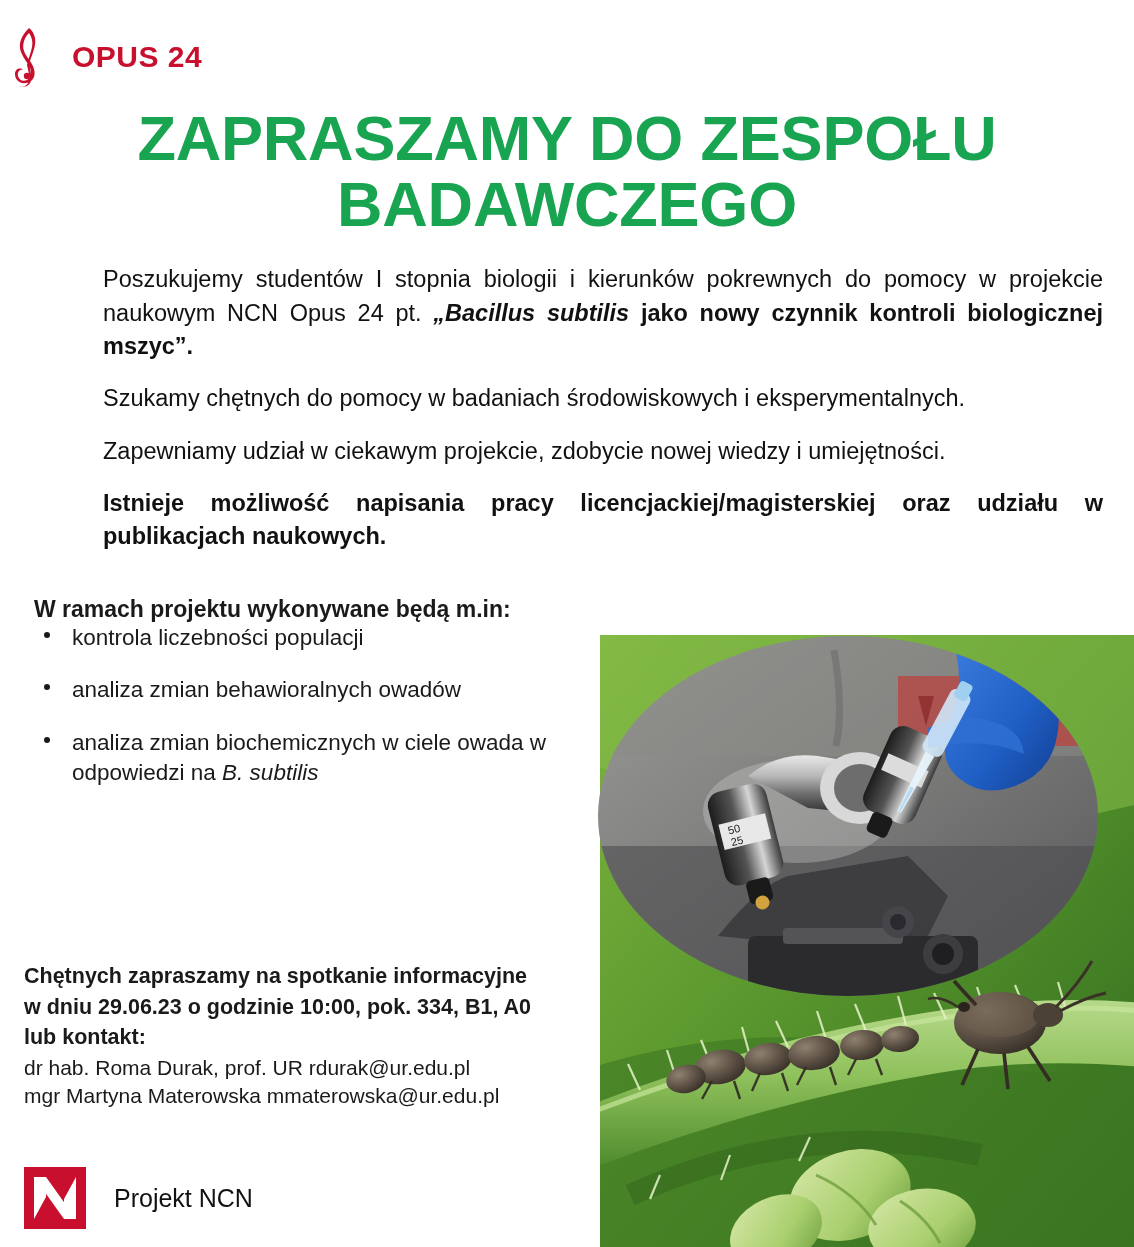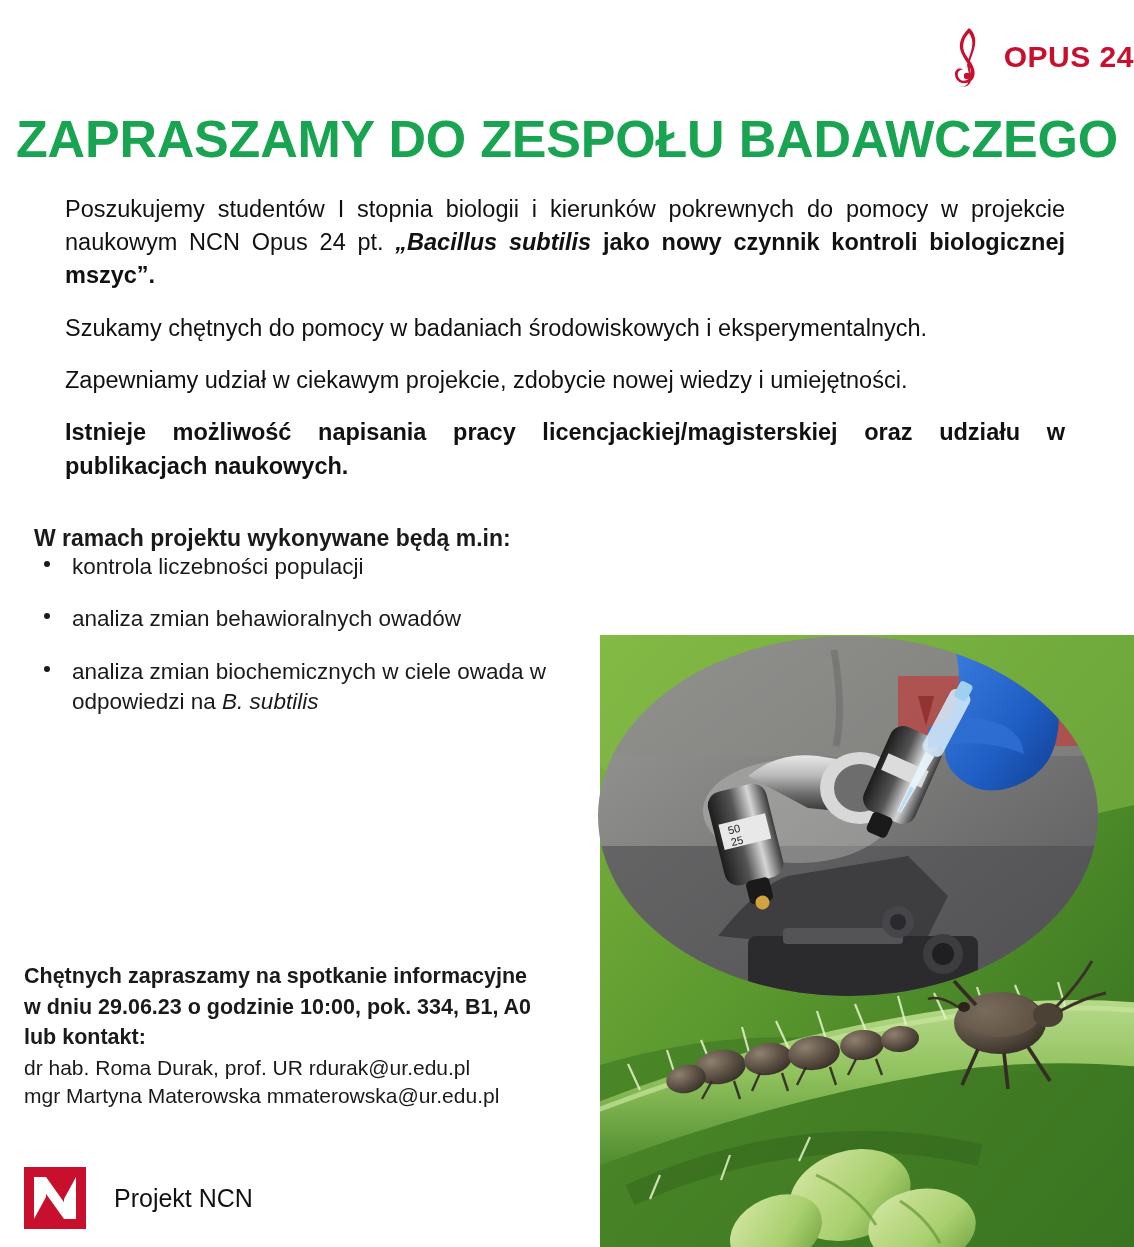"OPUS 24" .opus-header { gap: 16px -> 24px; justify-content: flex-end -> flex-start; padding-left: none -> 8px }
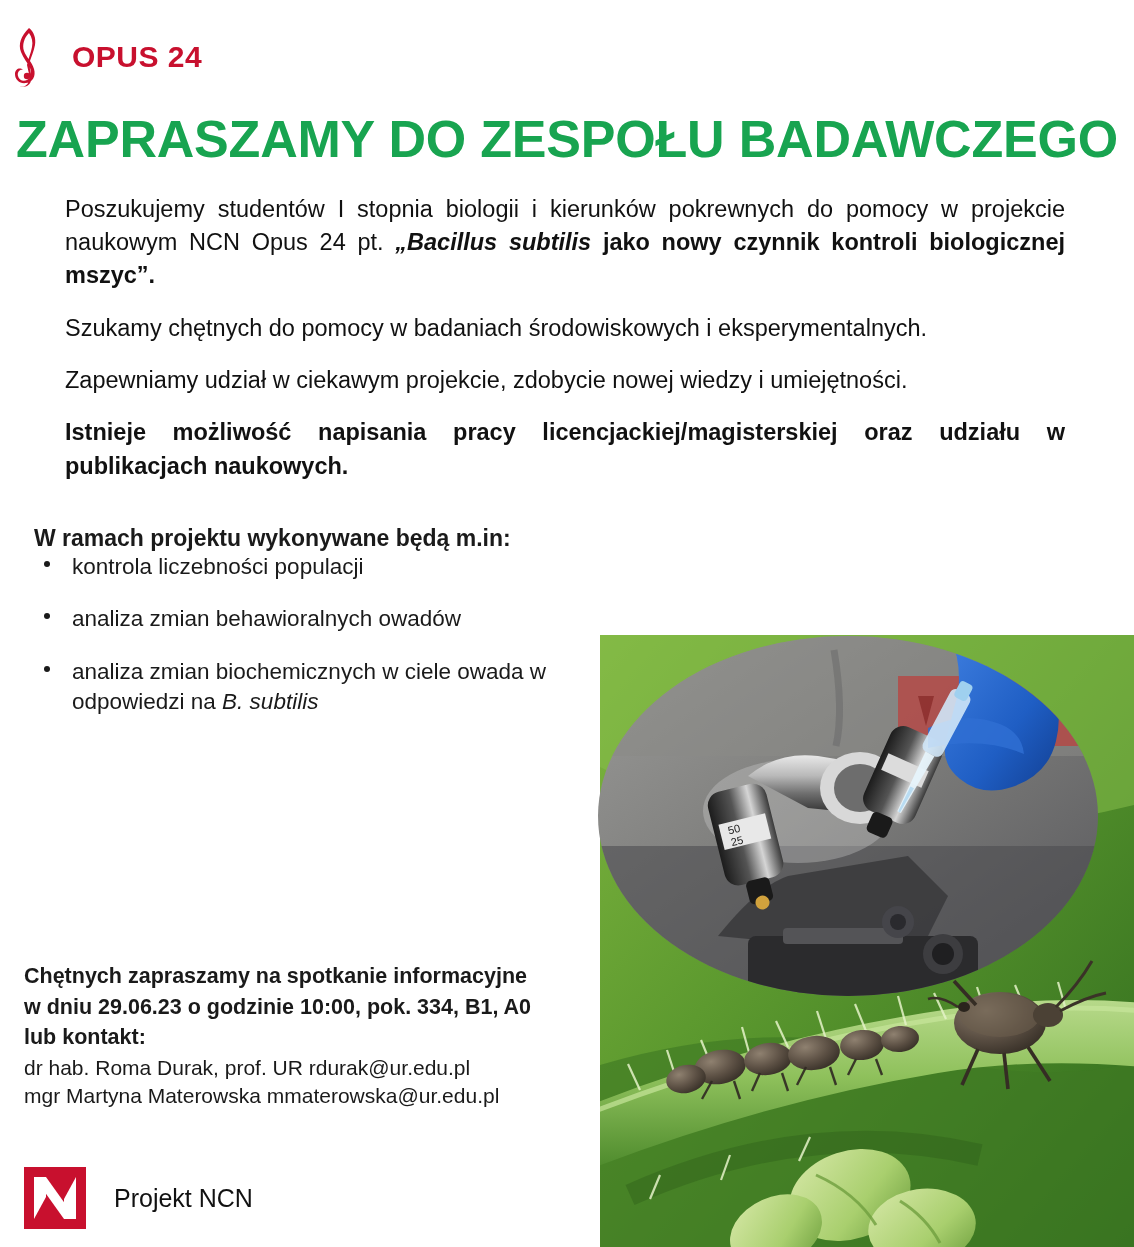"ZAPRASZAMY DO ZESPOŁU BADAWCZEGO" .headline { font-size: 52px -> 63px; margin: 24px 0 0 0 -> 17px 0 0 0 }
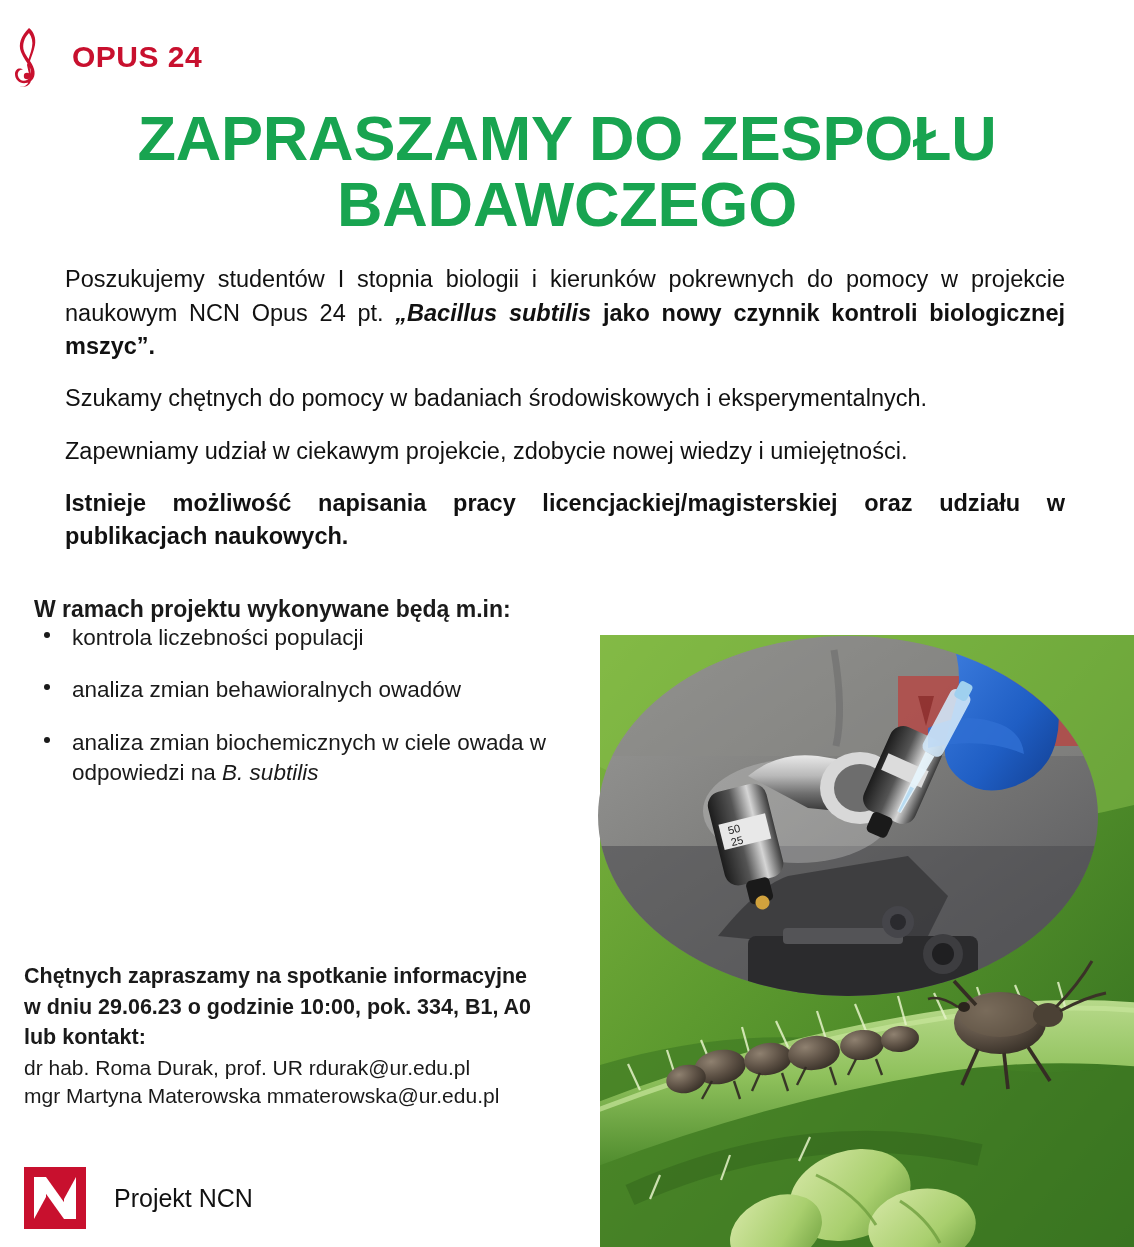"Poszukujemy studentów I stopnia biologii" .body-block { margin: 26px 62px 0 65px -> 26px 62px 0 103px }
